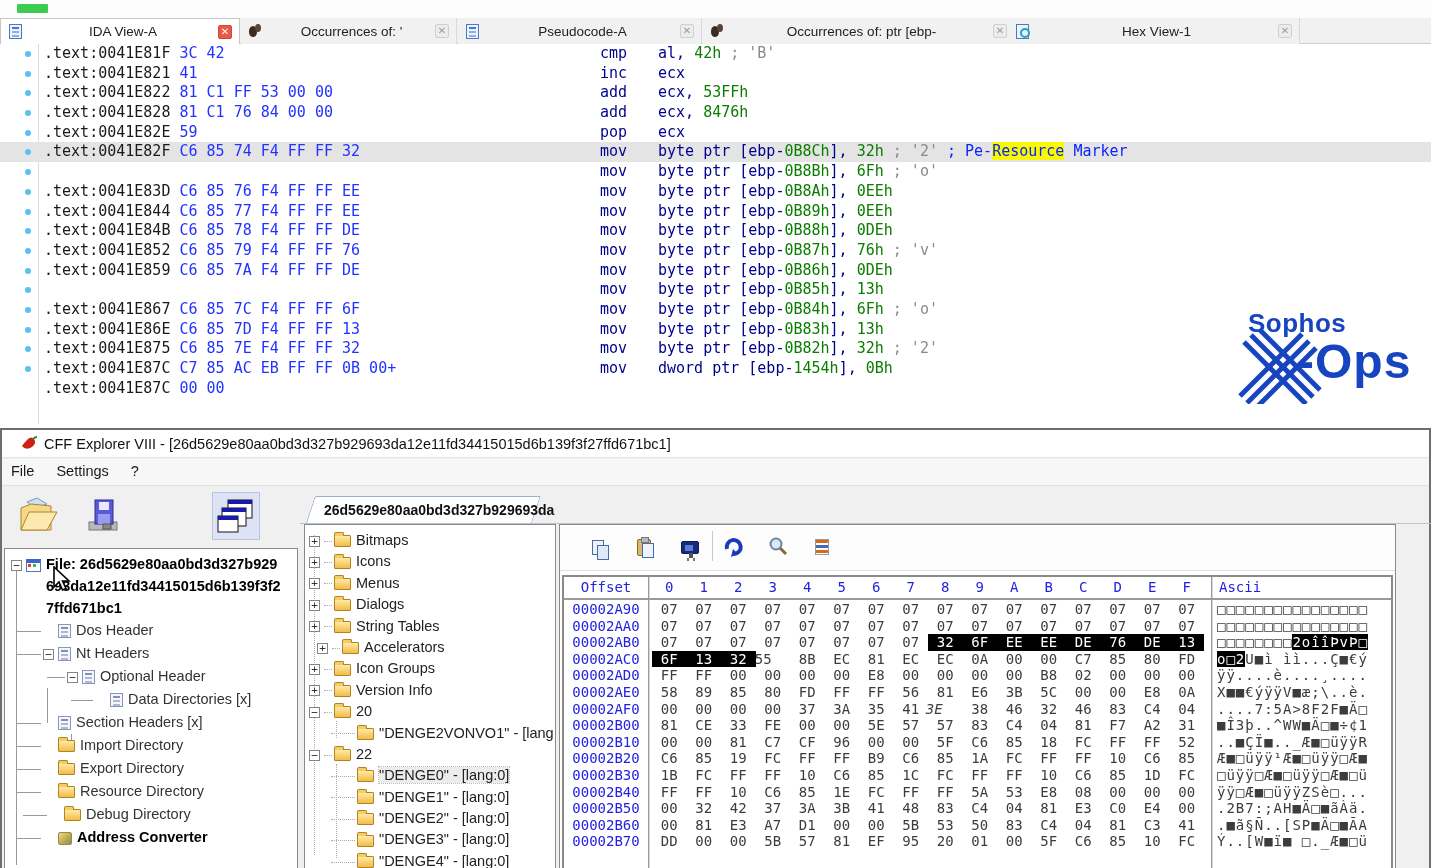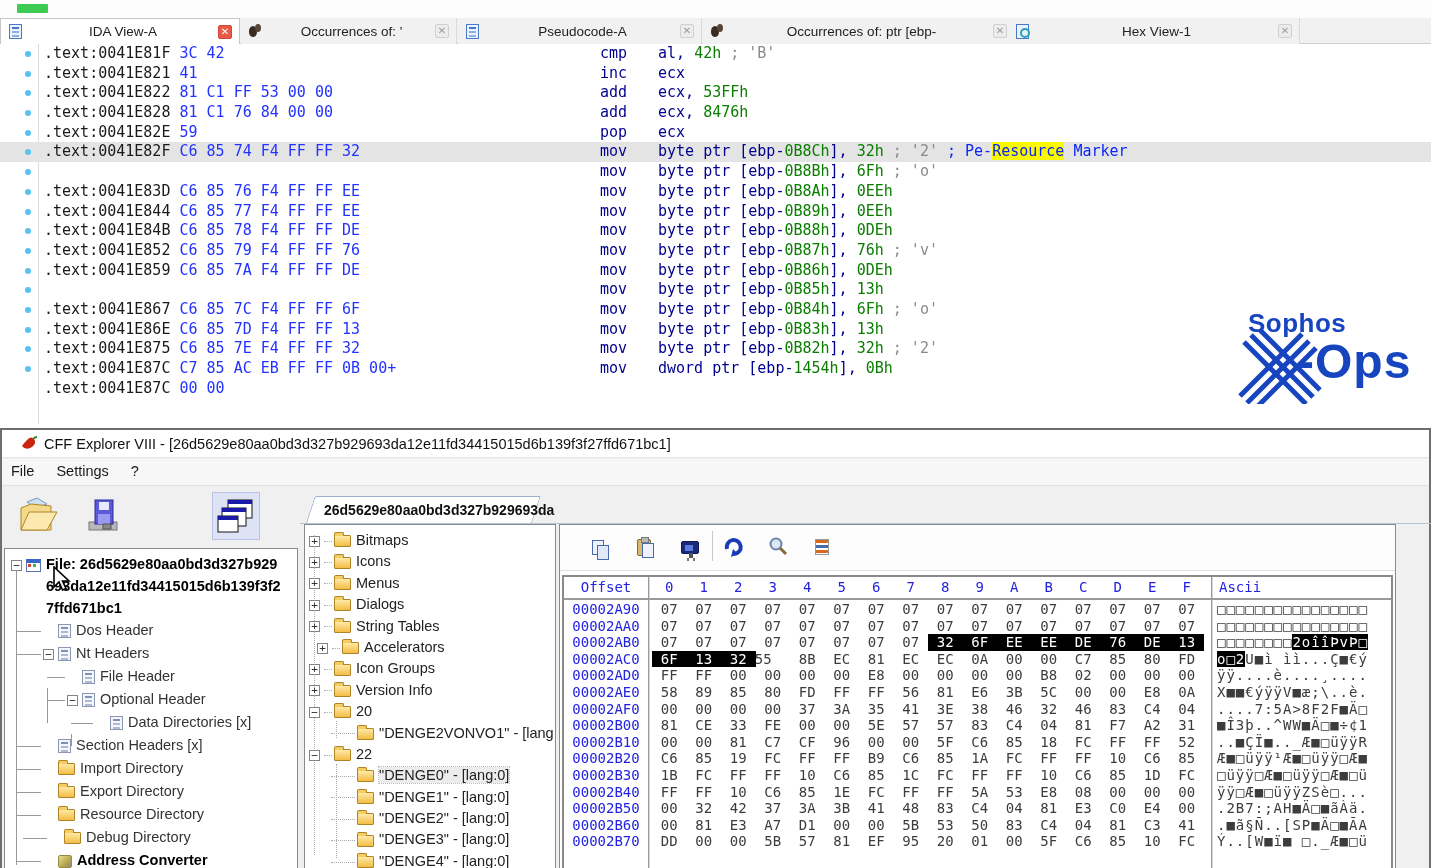"File Header" div.lt-row { html: <div><span></span><span></span><span></span><span>File Header</span></div> -> none }
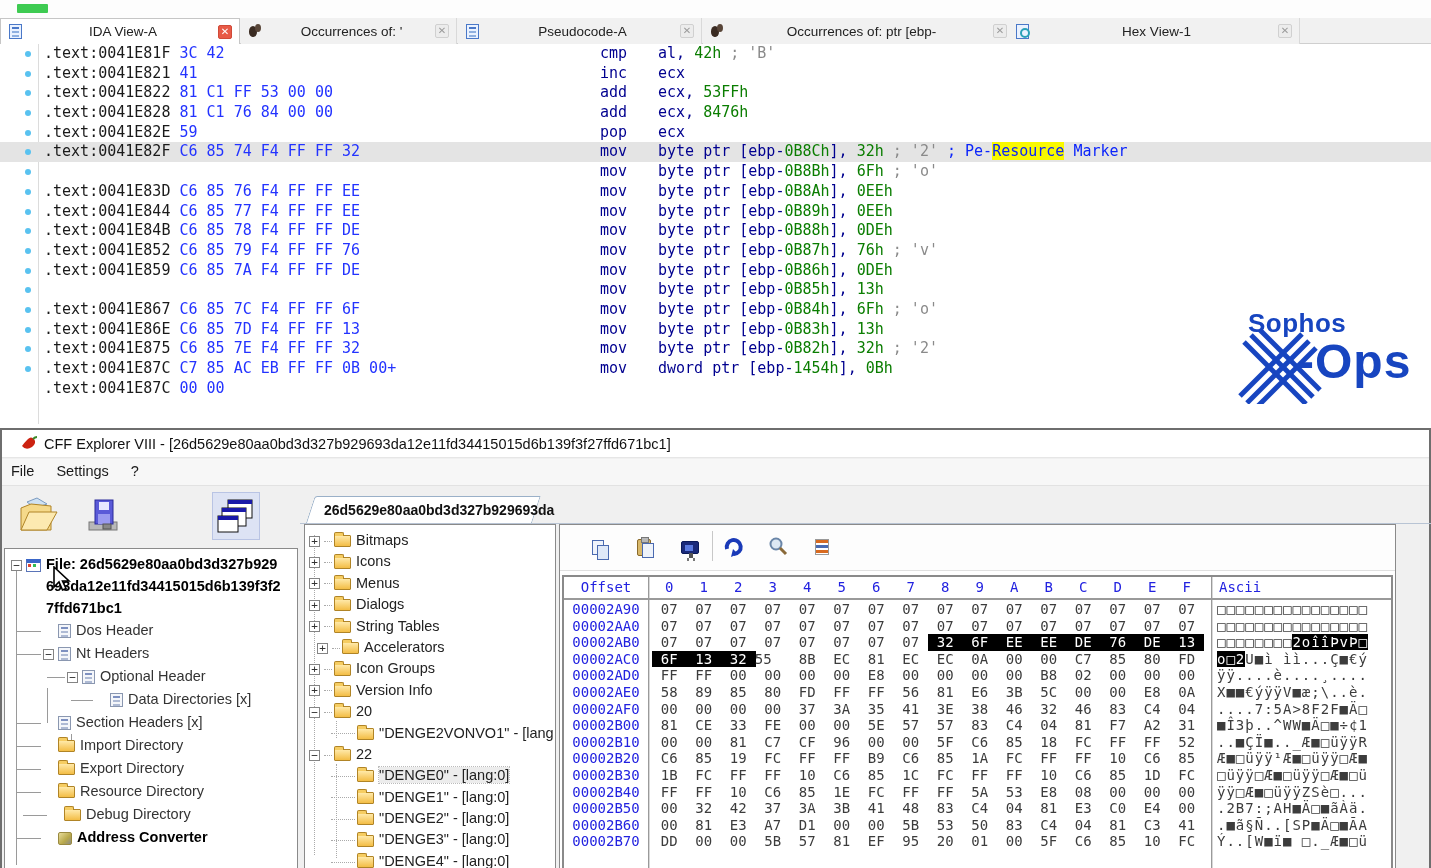"3E" span.hx-b { font-style: none -> italic; left: 364px -> 353px }
